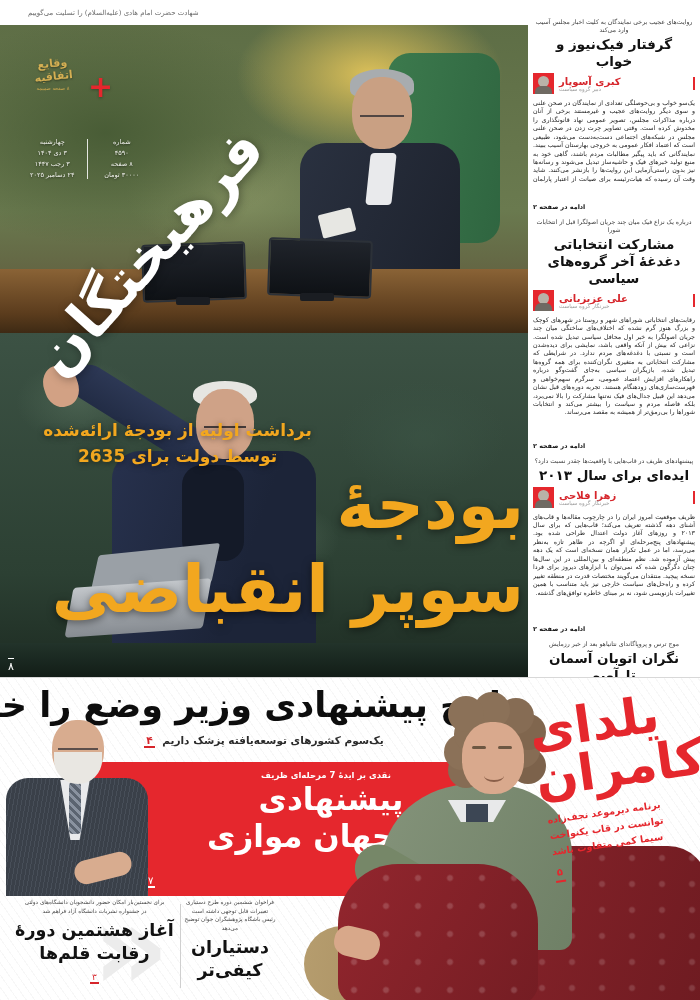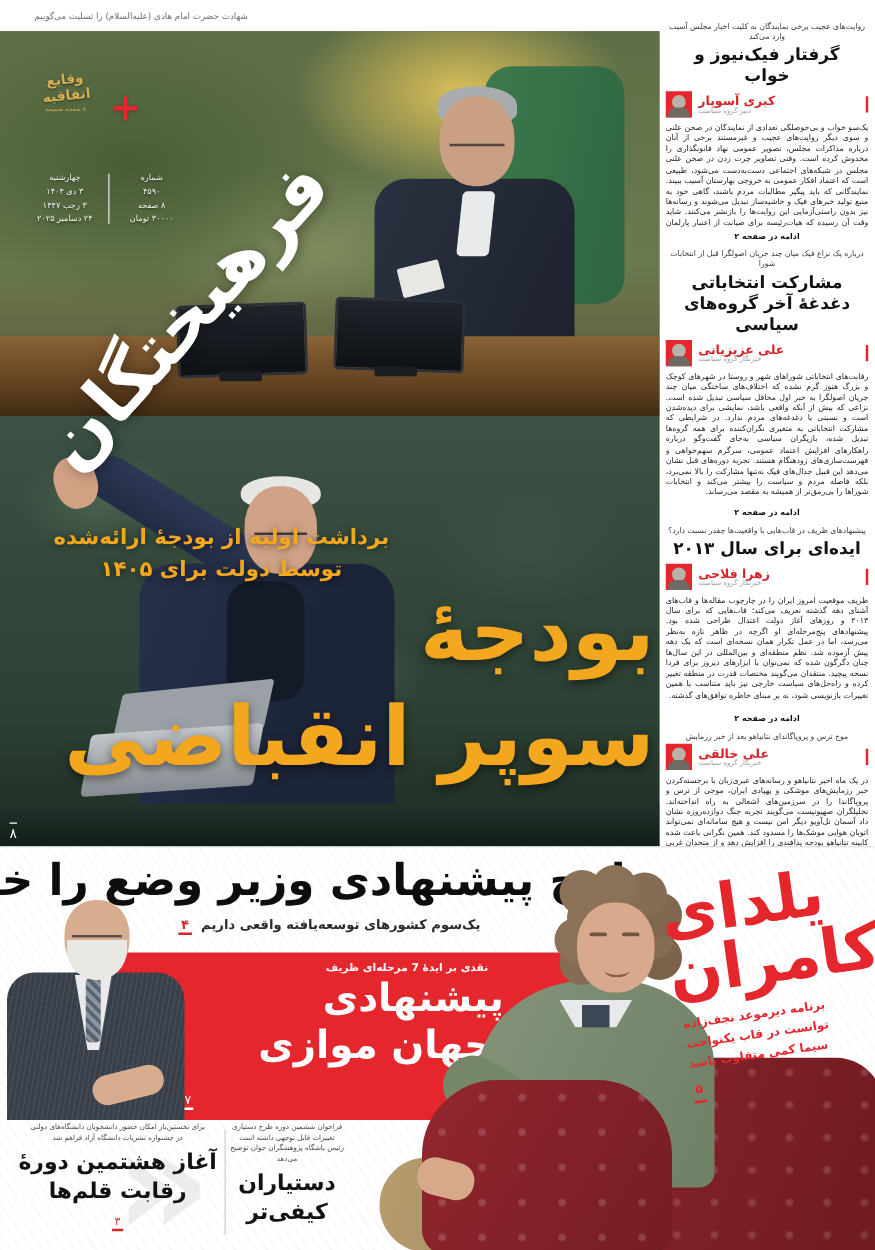"ادامه در صفحه ۲" .story .more { margin-top: 2px -> 20px; text-align: center -> left }
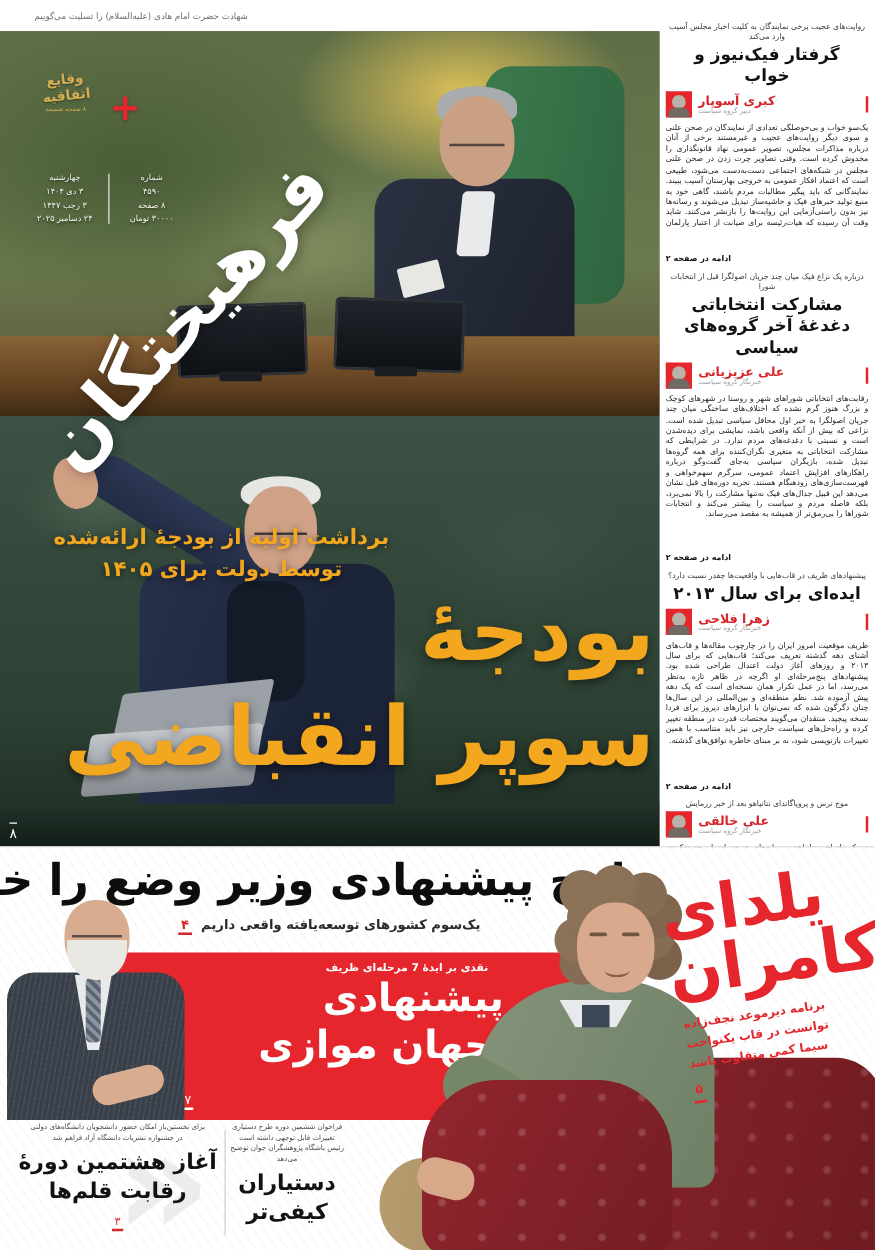"توسط دولت برای ۱۴۰۵" div { text: ۱۴۰۵ -> 2635 }
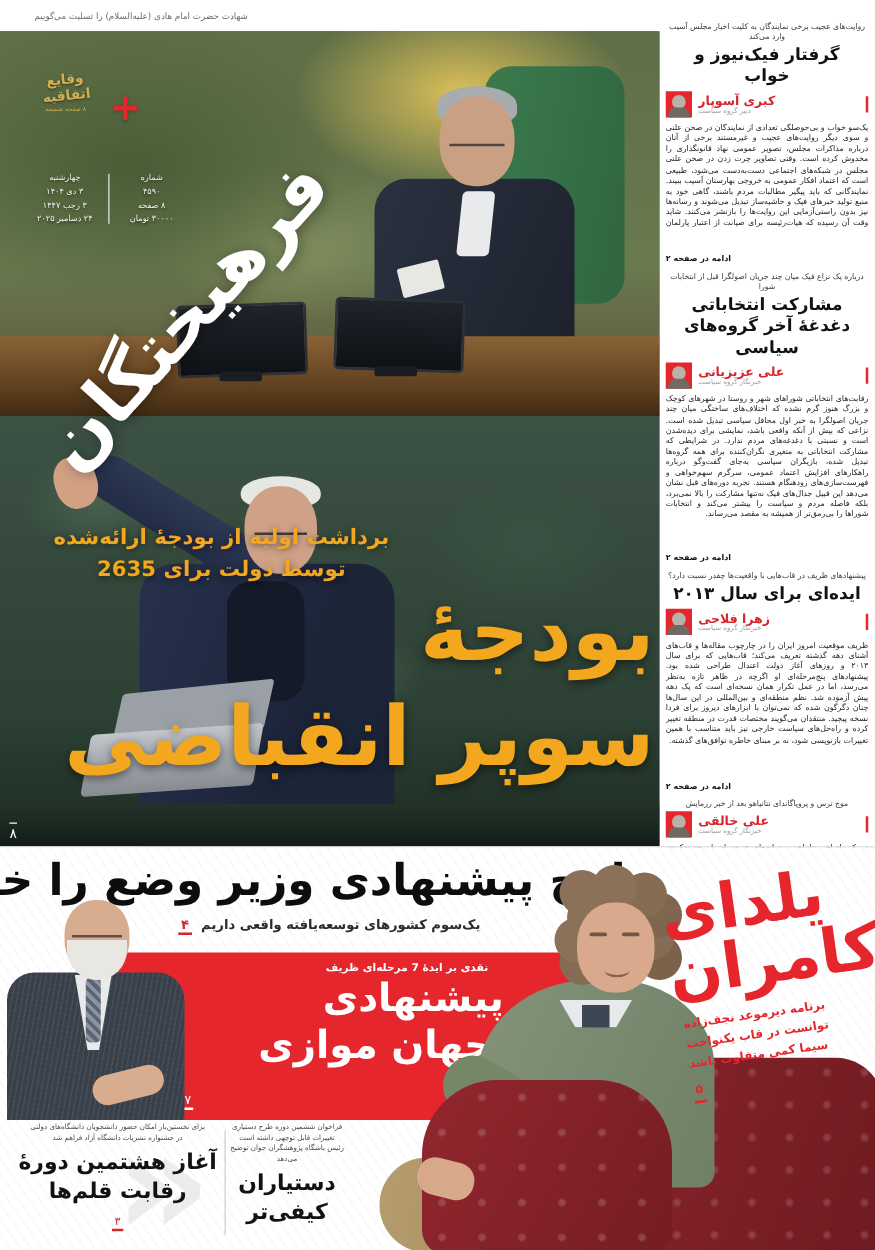"نگران اتوبان آسمان تل‌آویو" div.headline { html: none -> <div>نگران اتوبان آسمان تل‌آویو</div> }
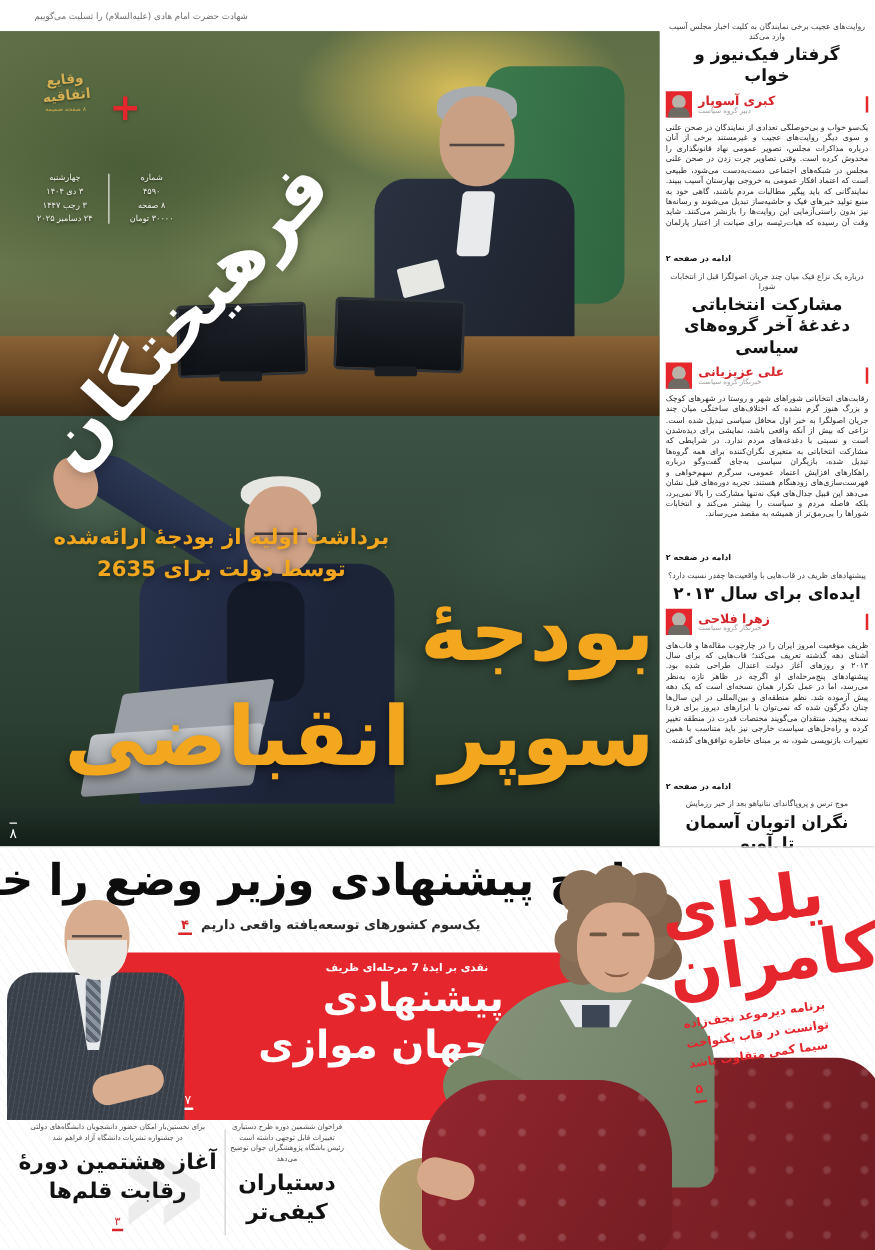"یک‌سوم کشورهای توسعه‌یافته واقعی داریم" span { text: واقعی -> پزشک }
